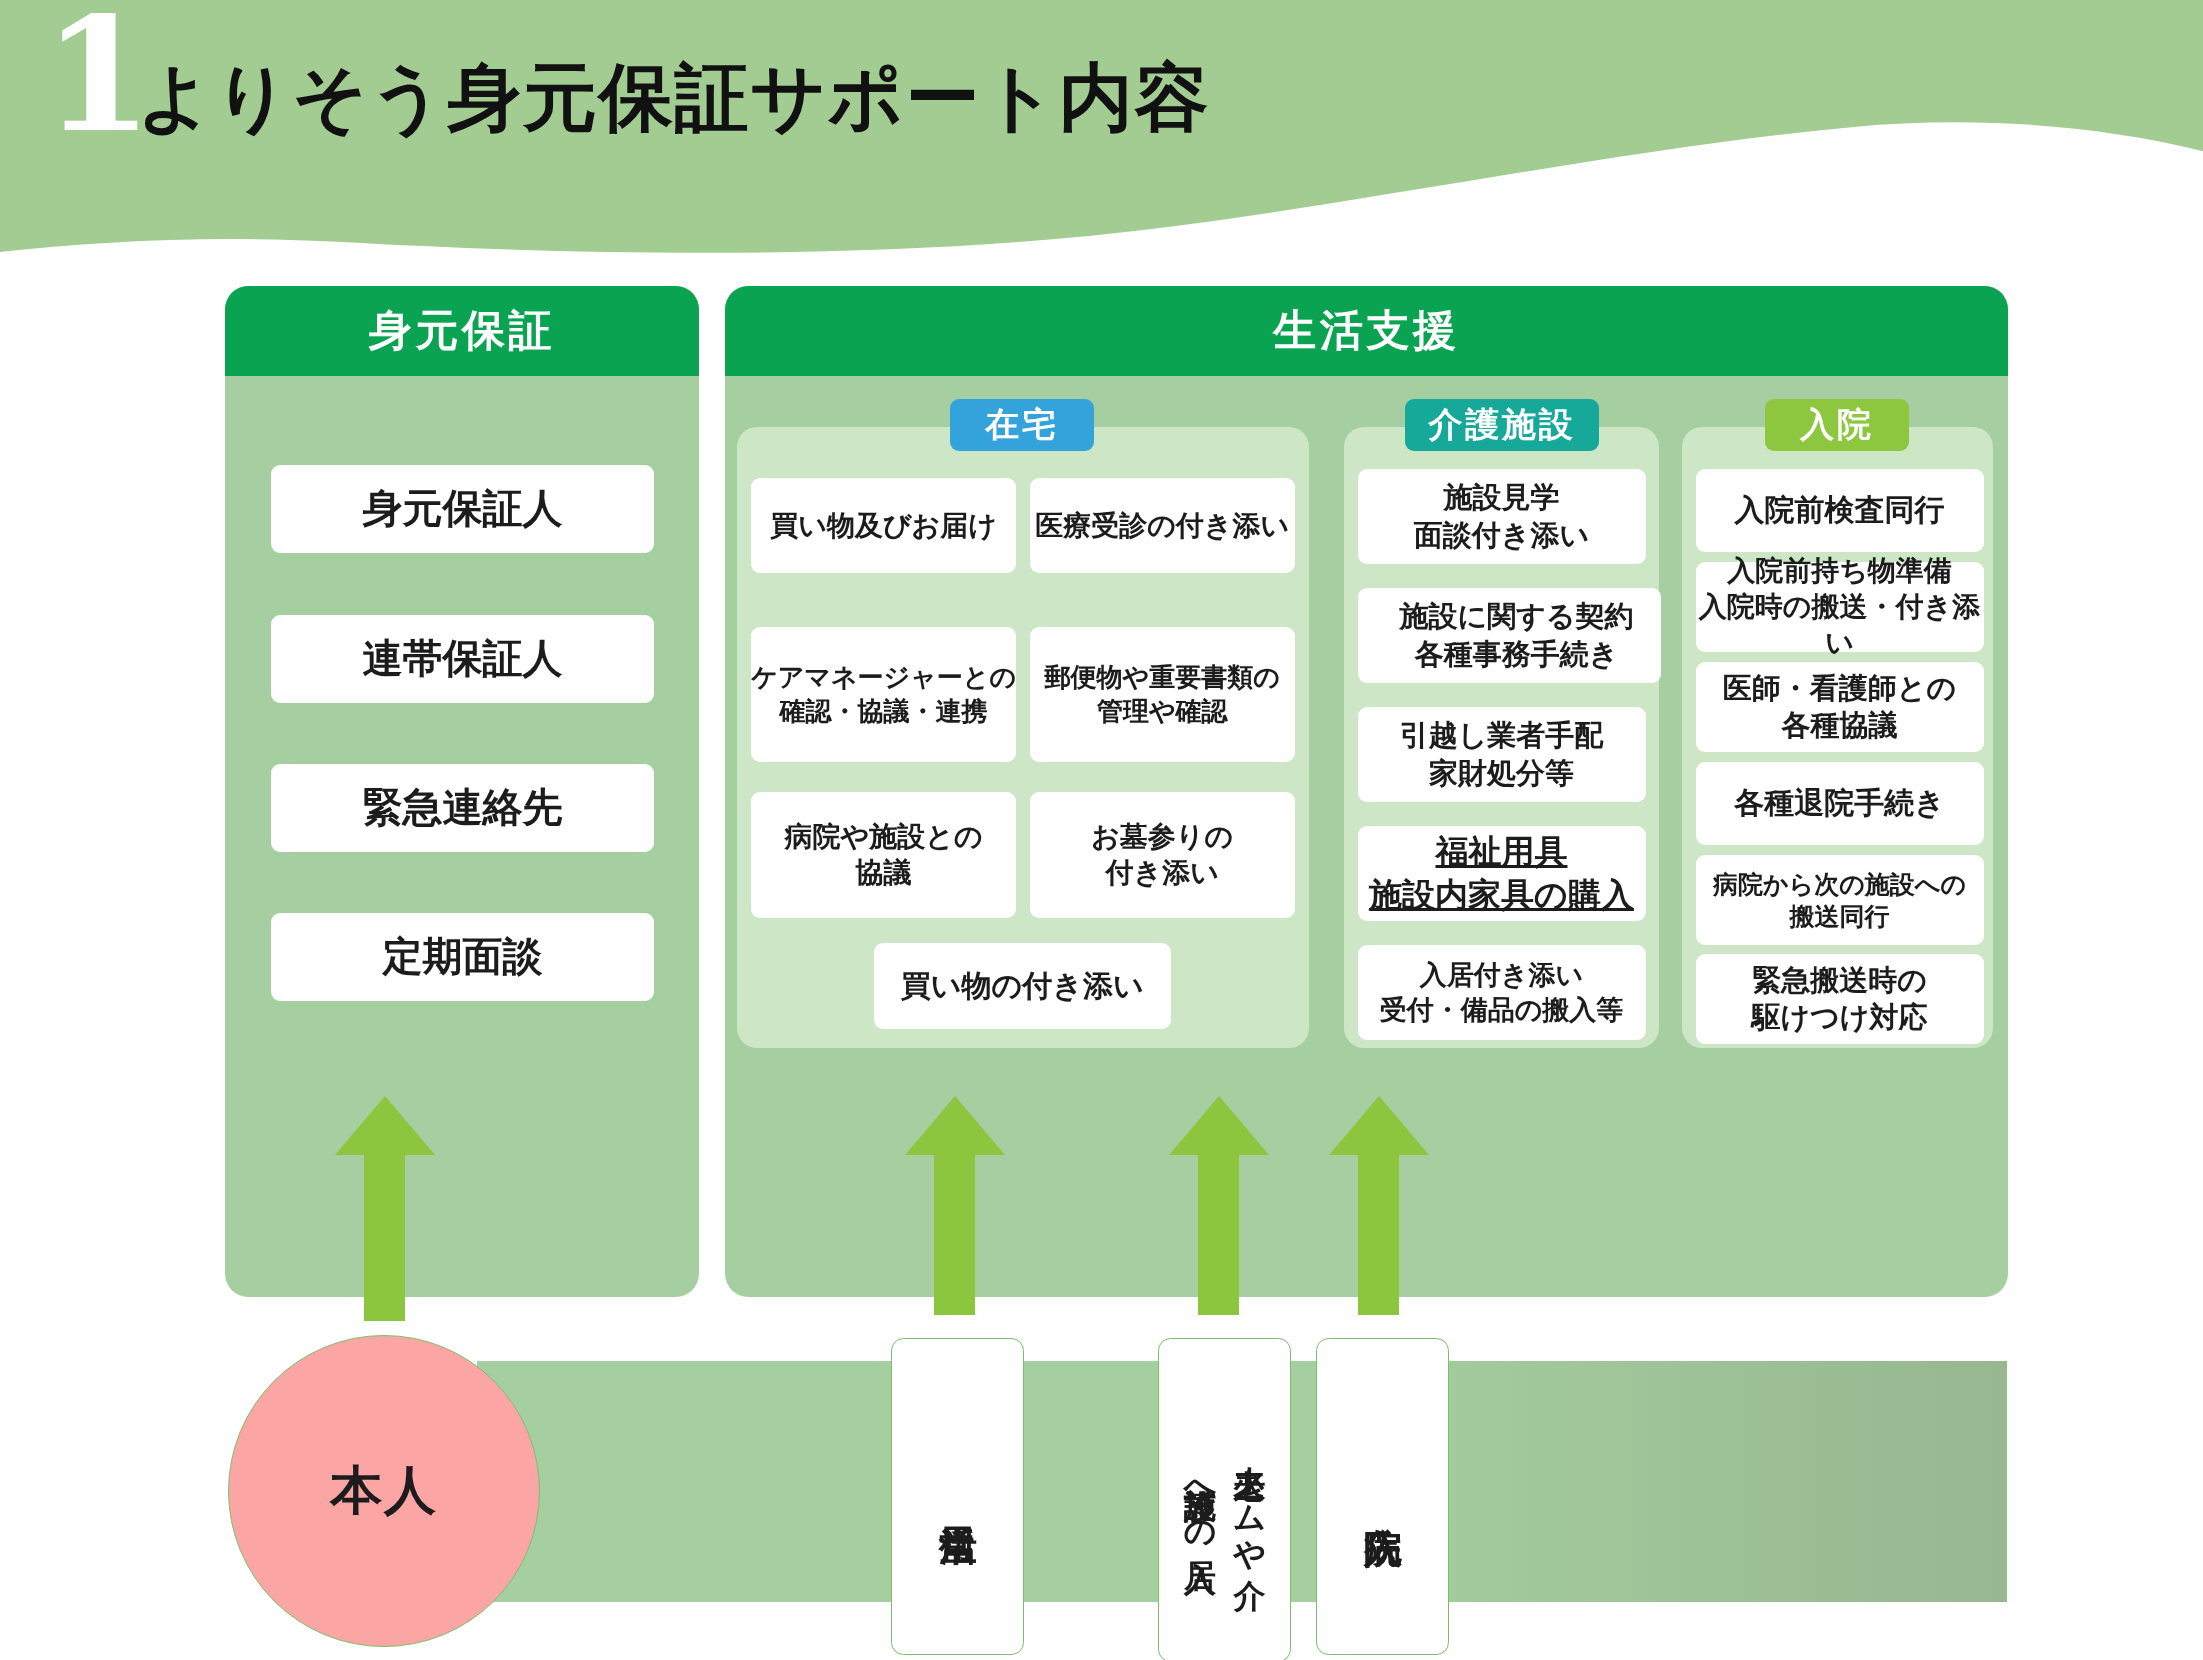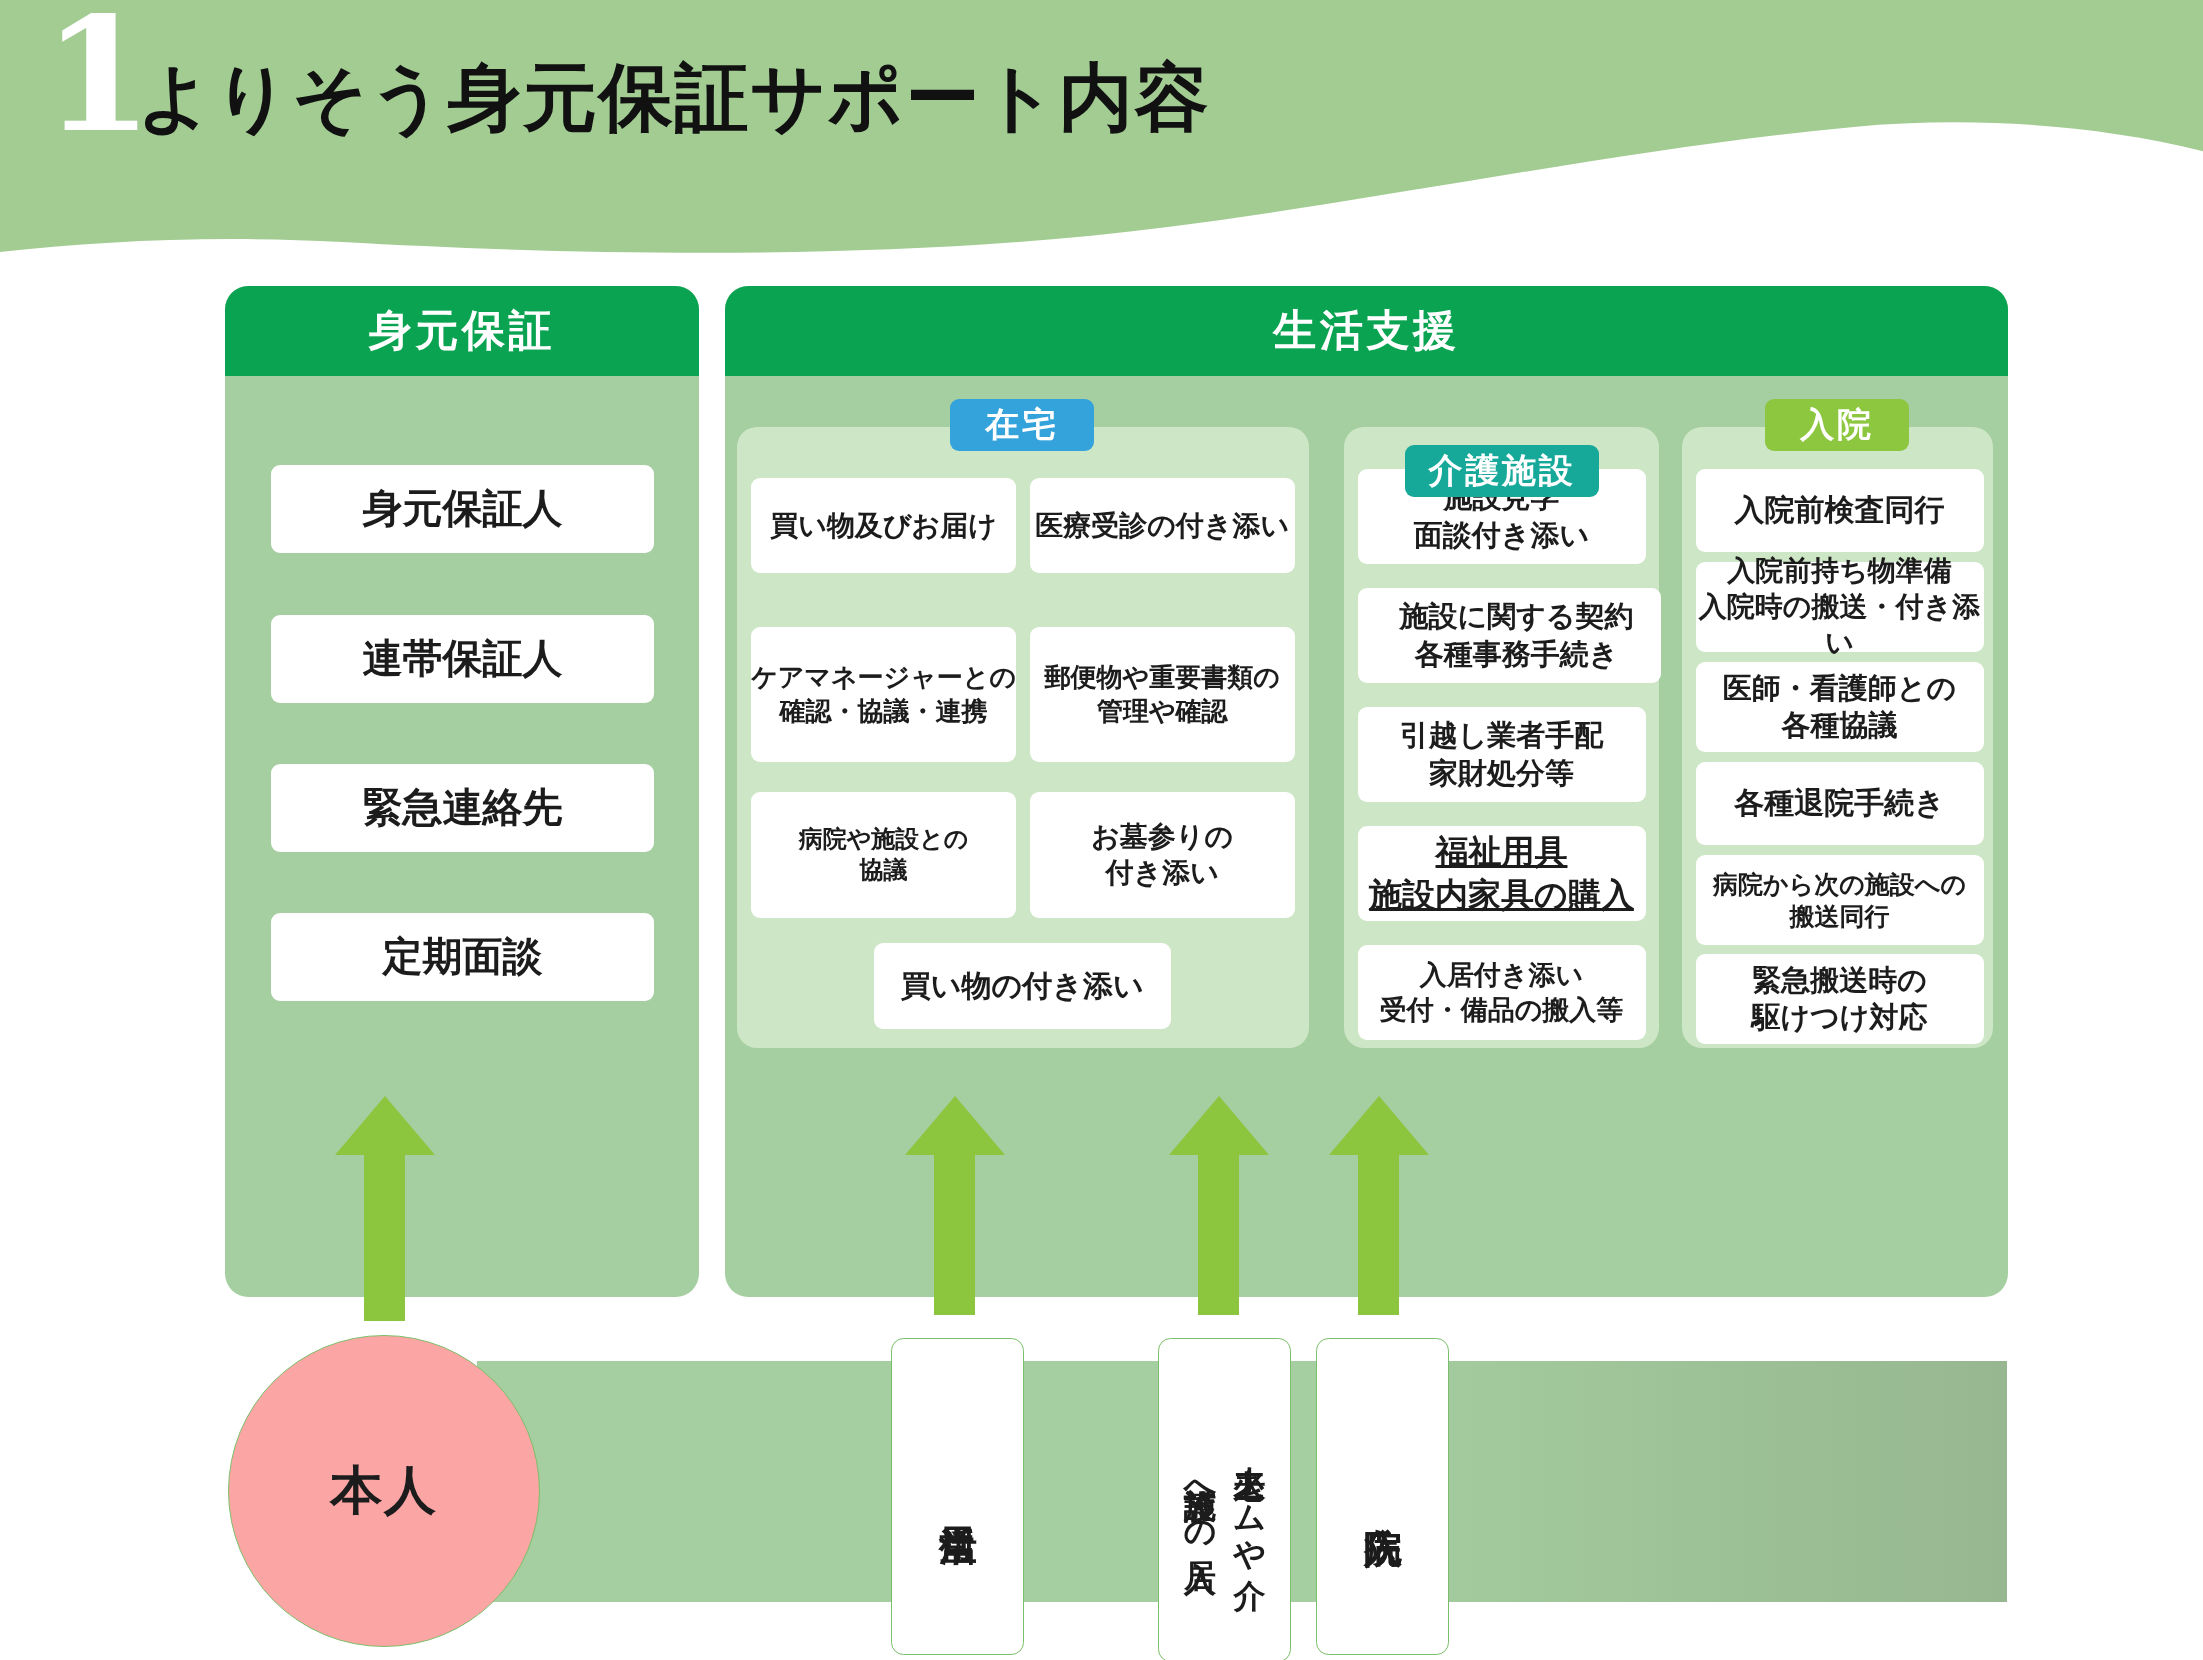"介護施設" #tab-kaigo { margin-top: 46px -> none }
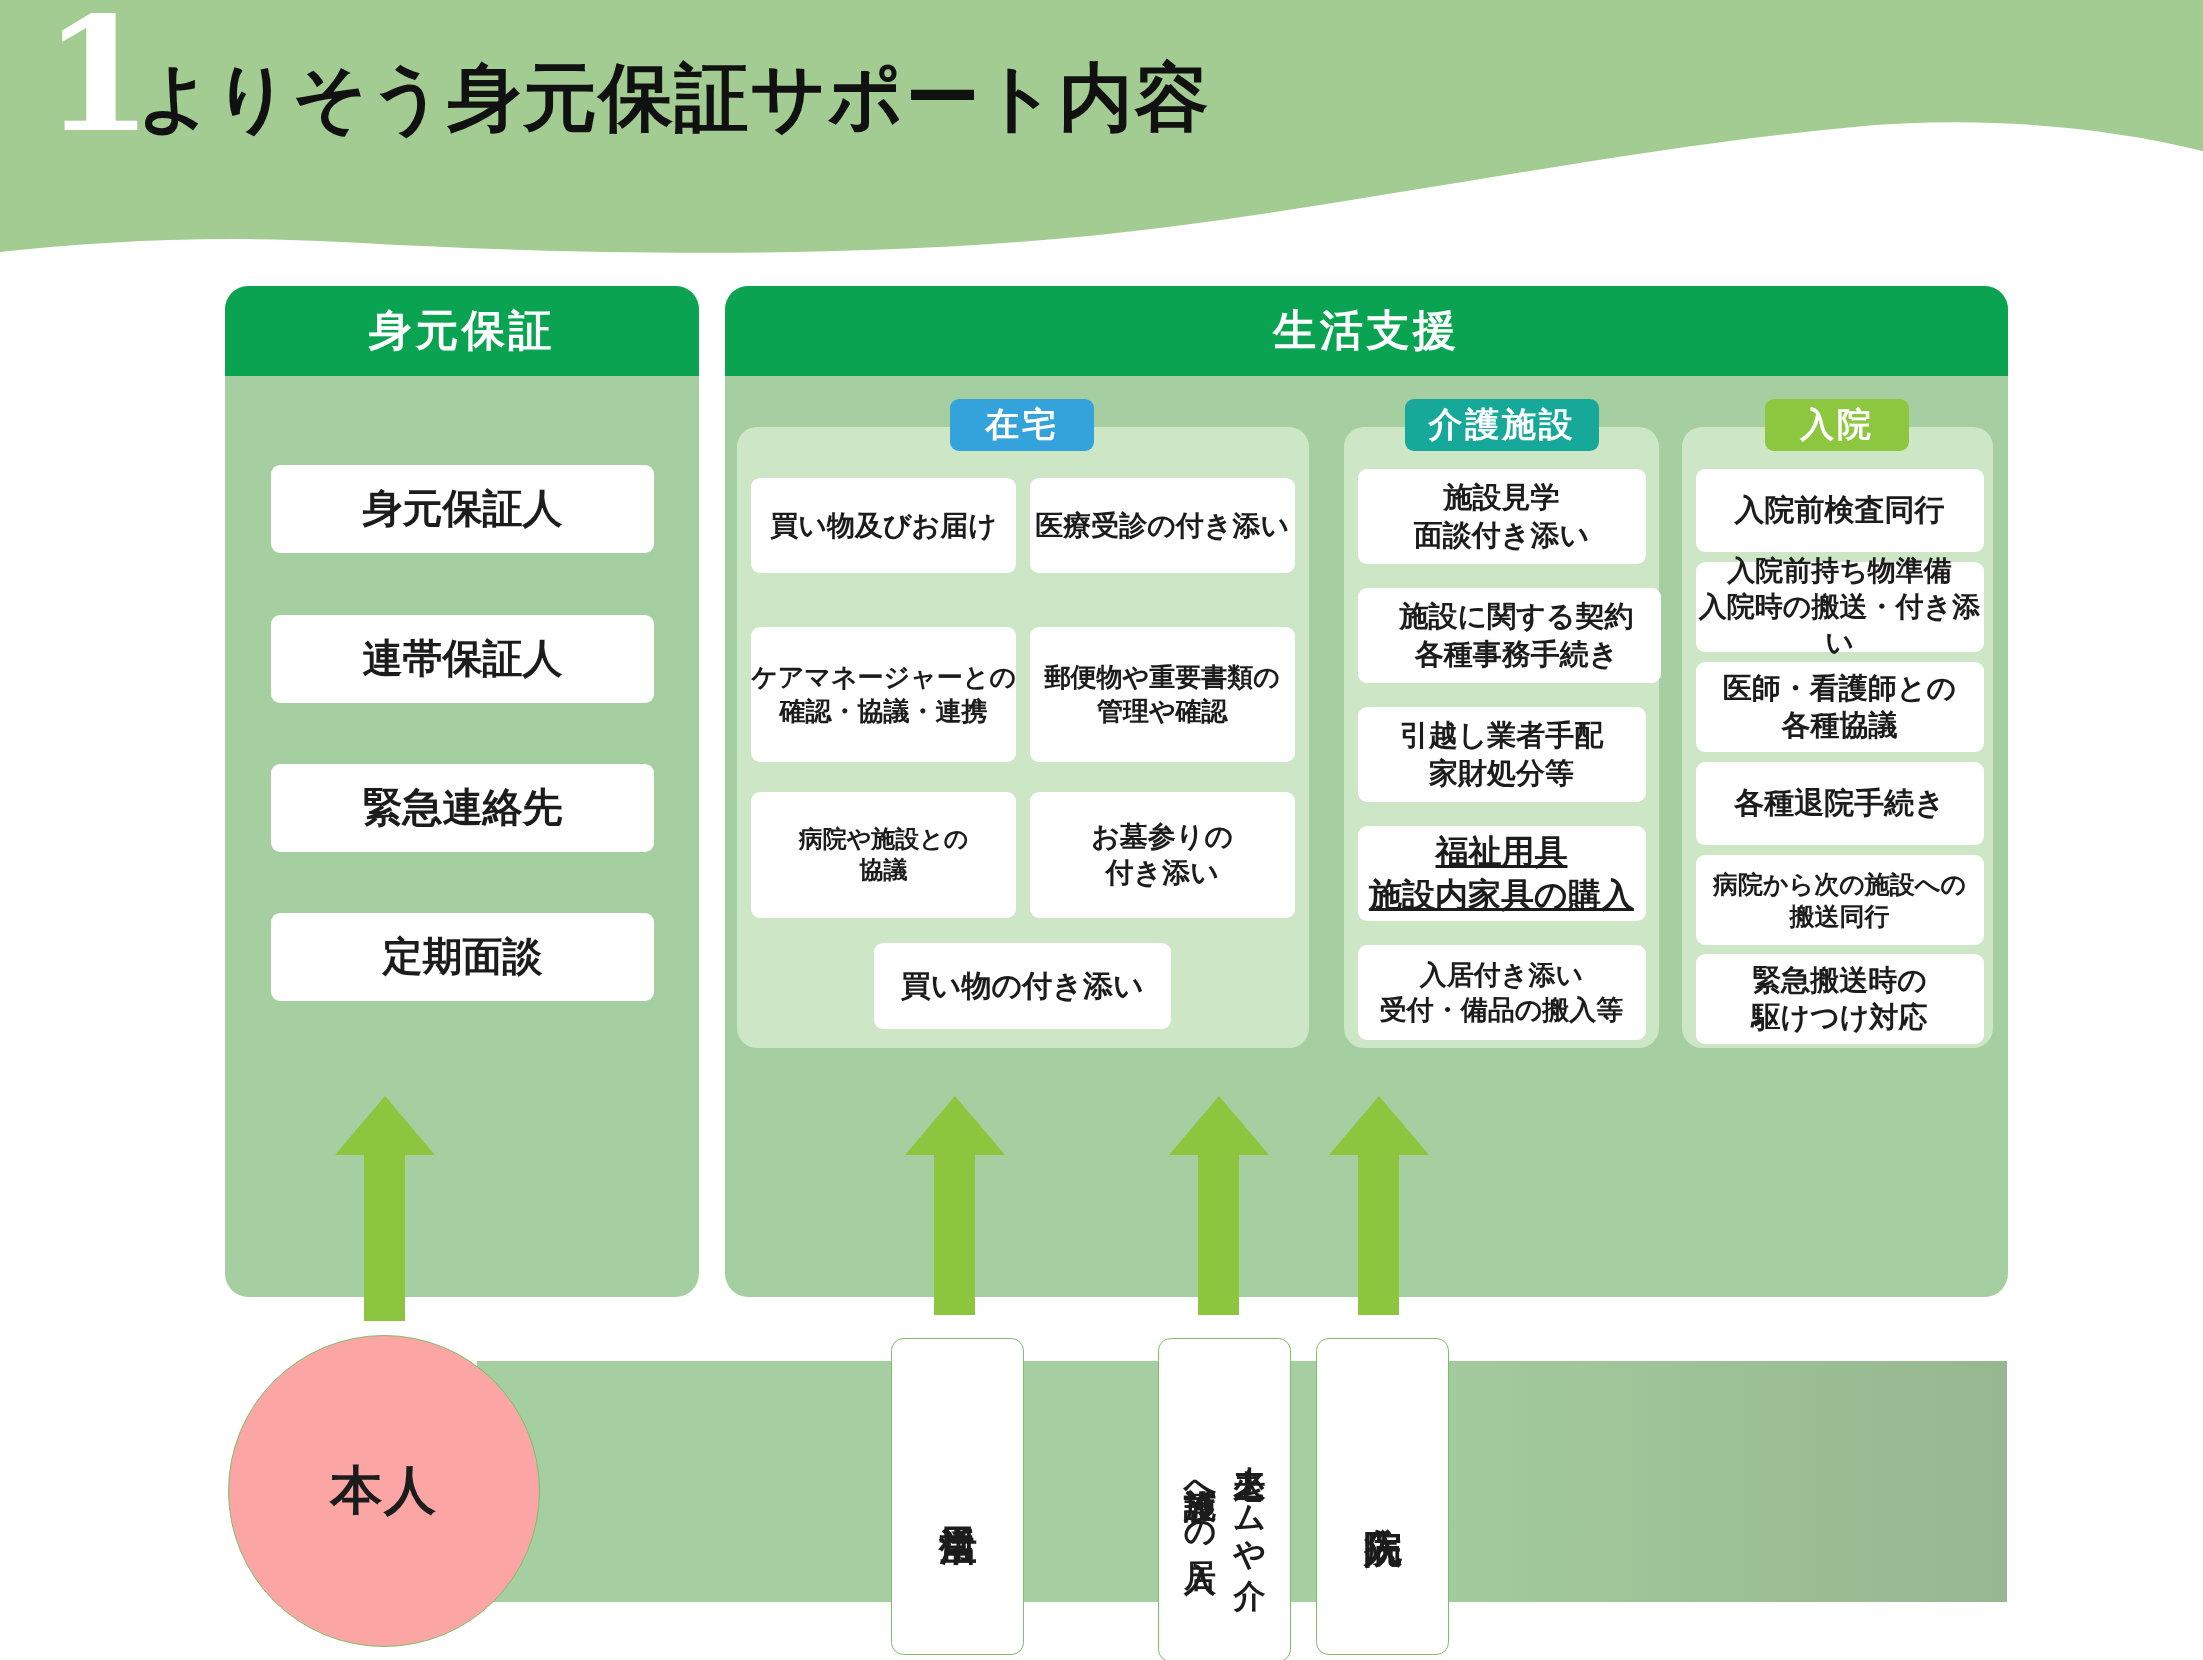"病院や施設との" div.wbox { font-size: 24px -> 28px }
